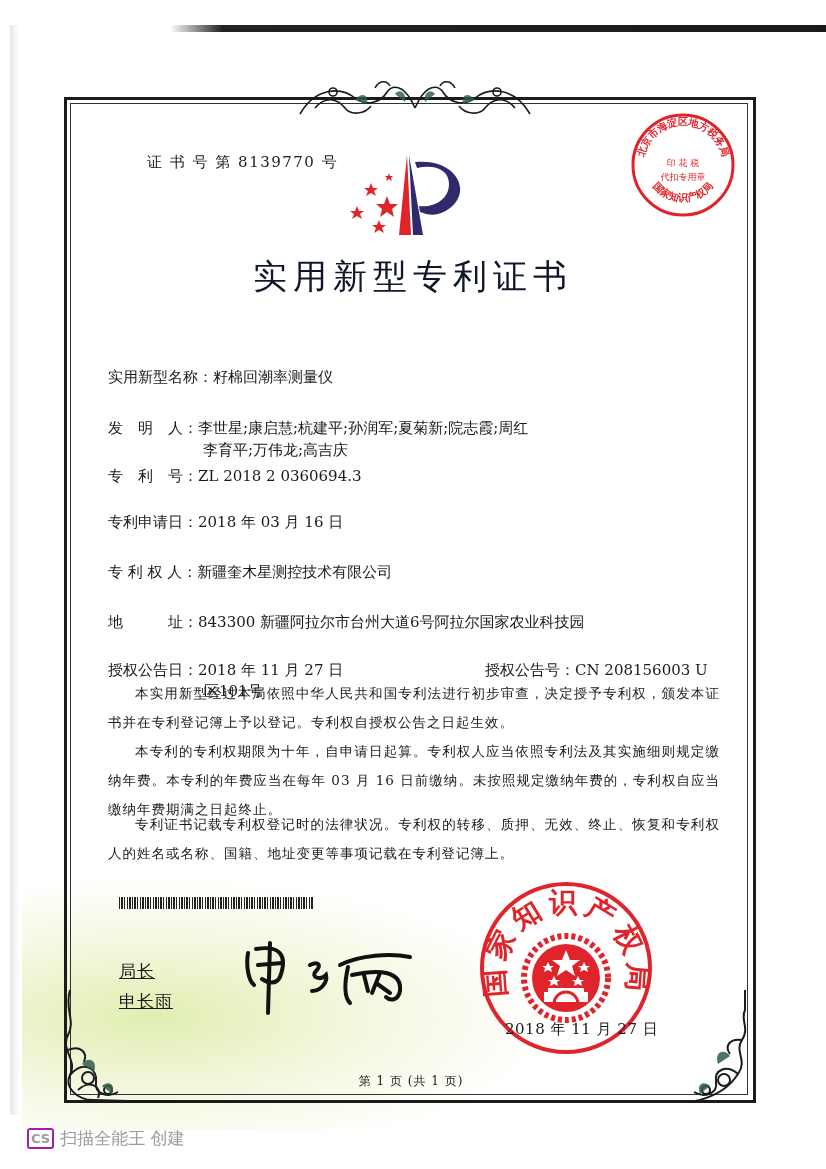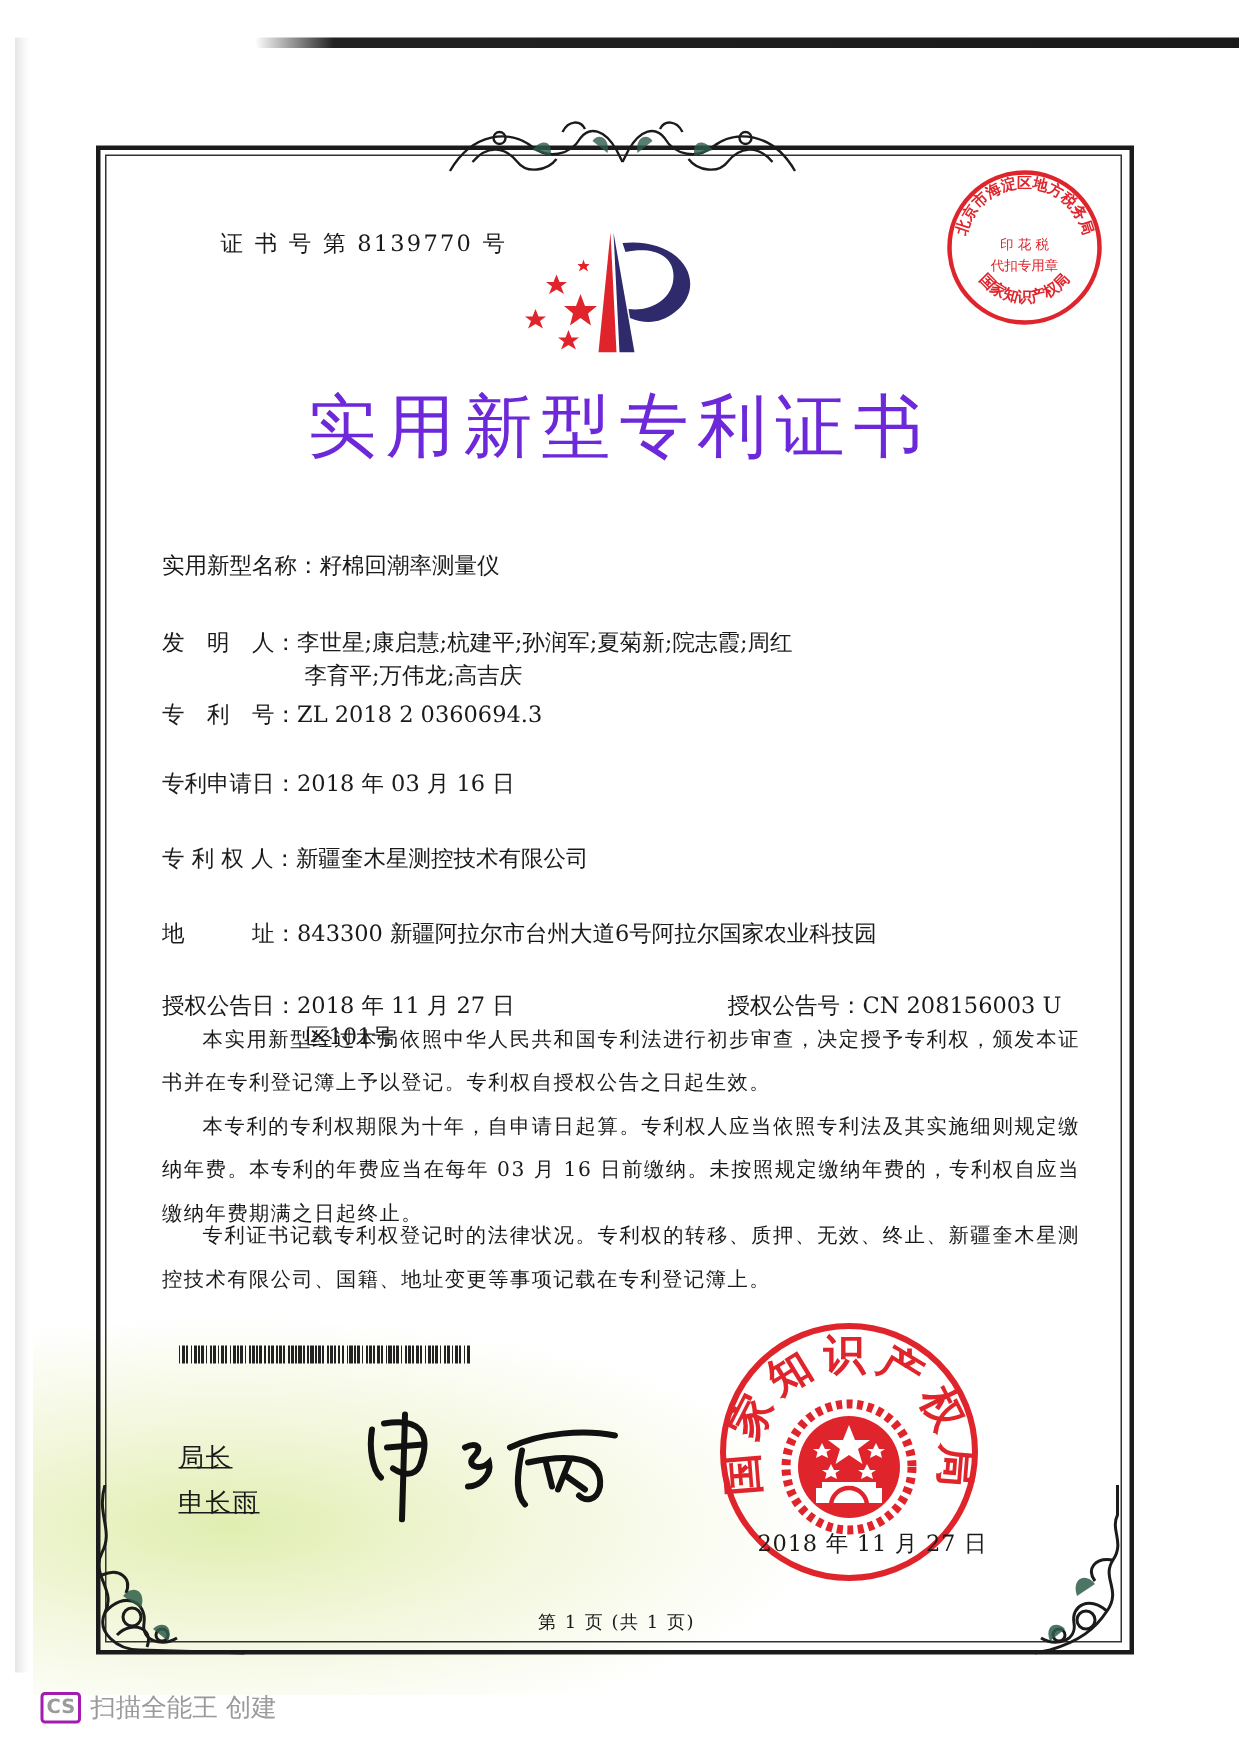"实用新型专利证书" .title { color: #6d28d9 -> #0f172a; font-size: 46px -> 34px }
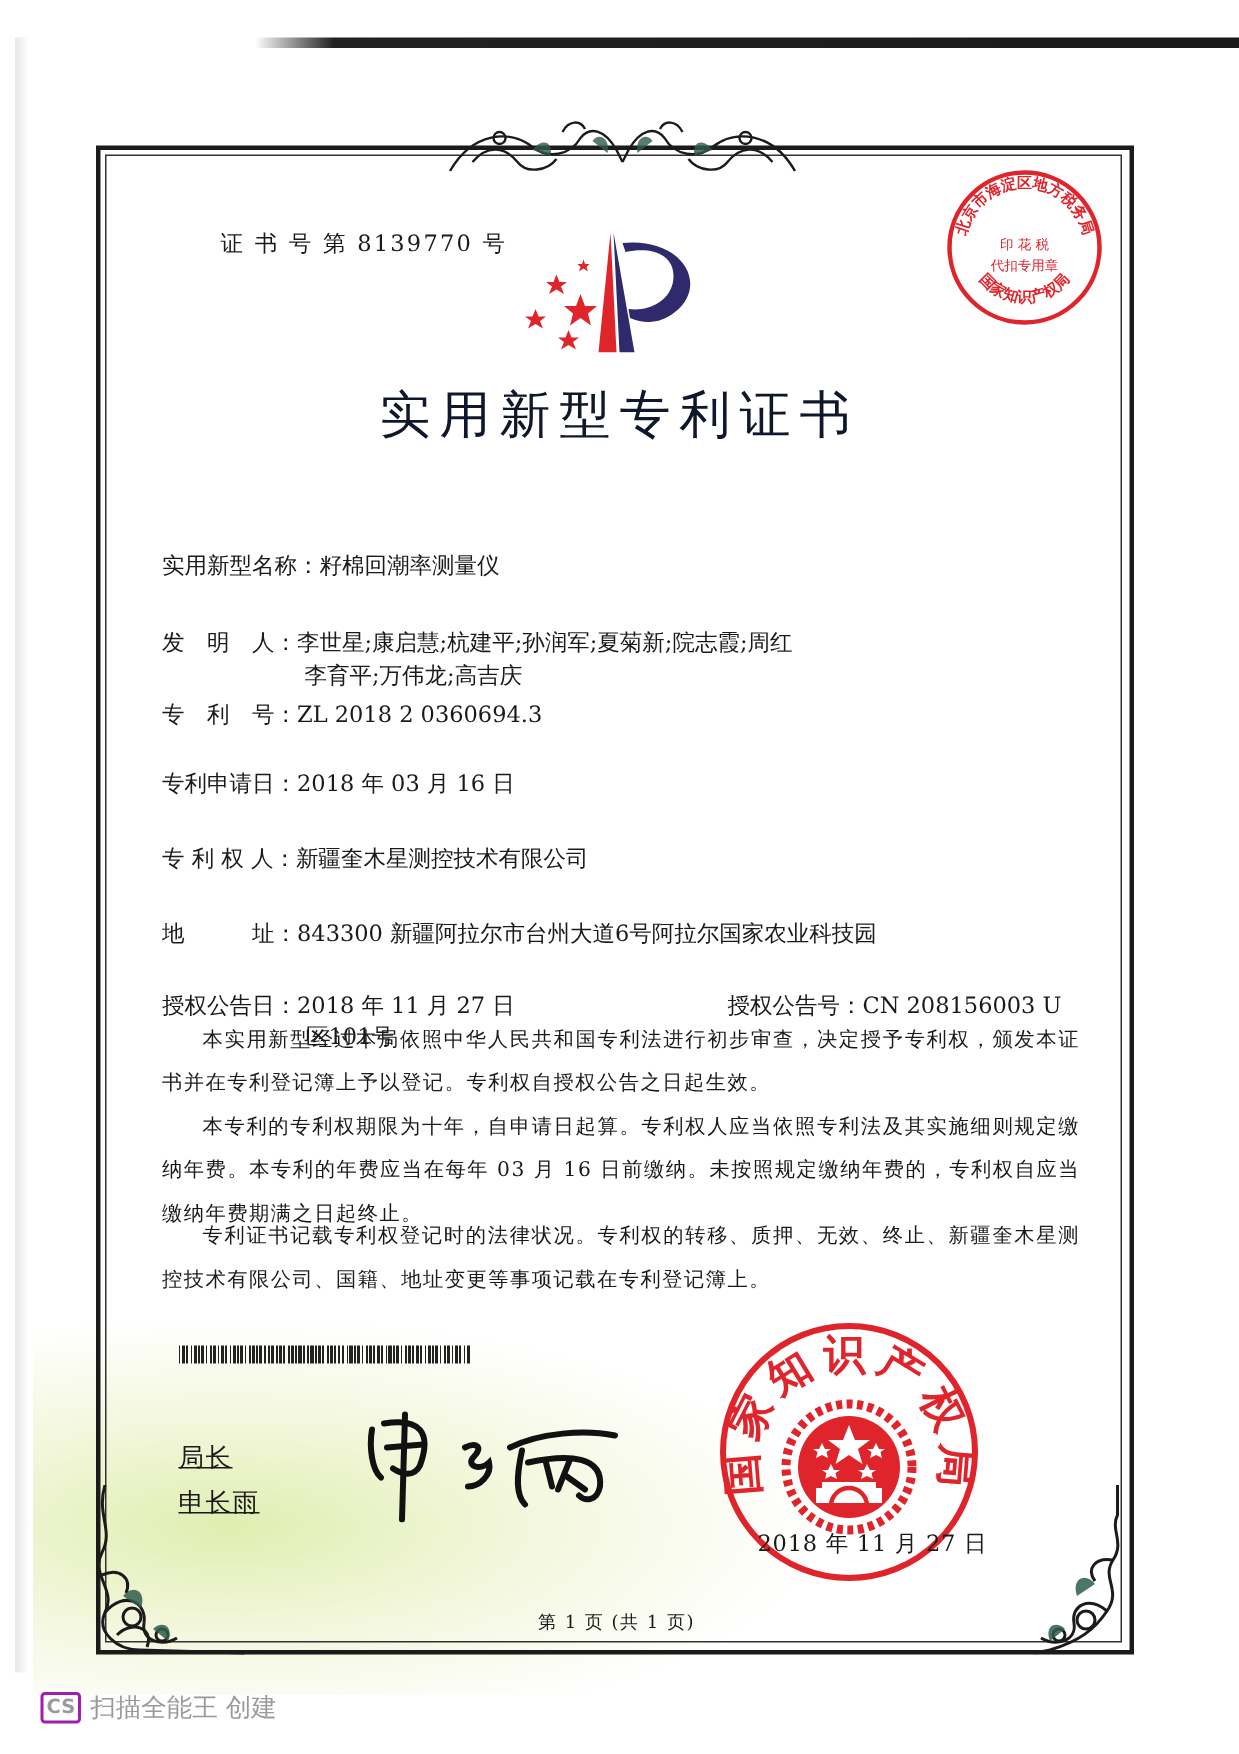"专利证书记载专利权登记时的法律状况。专利权的转移、质押、无效、终止、新疆奎木星测" p.para { text: 新疆奎木星测控技术有限公司 -> 恢复和专利权人的姓名或名称 }
